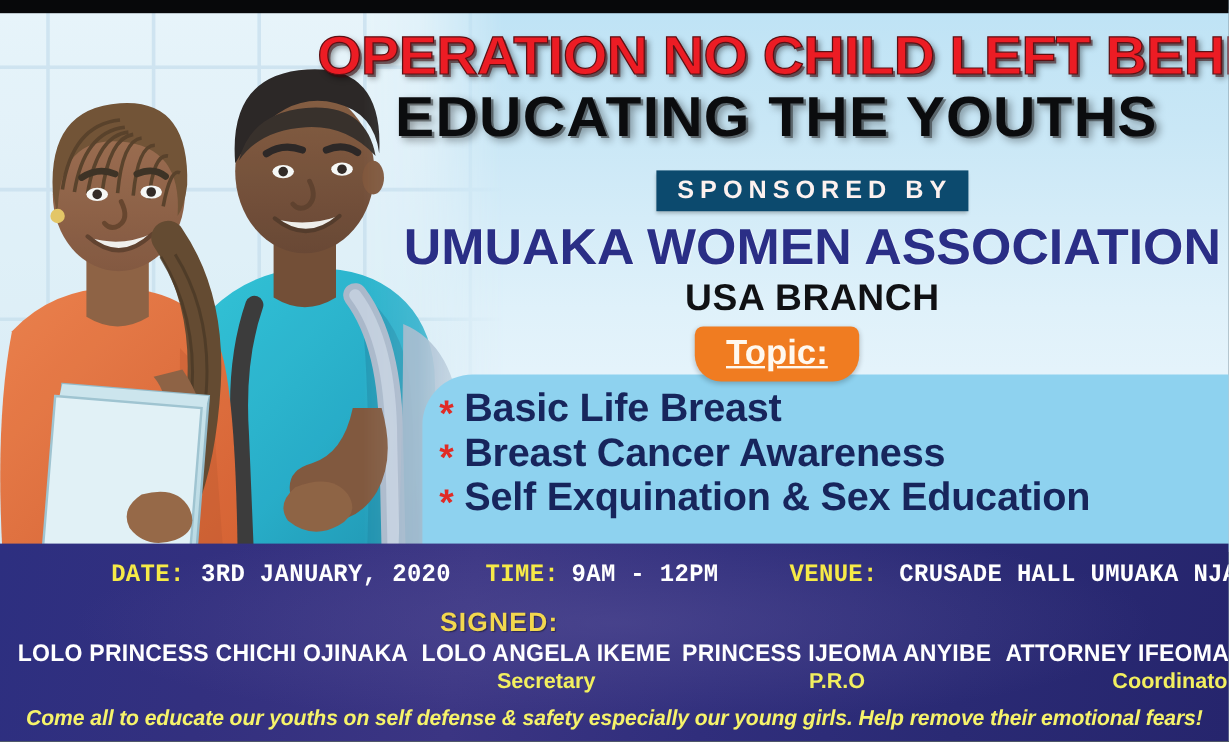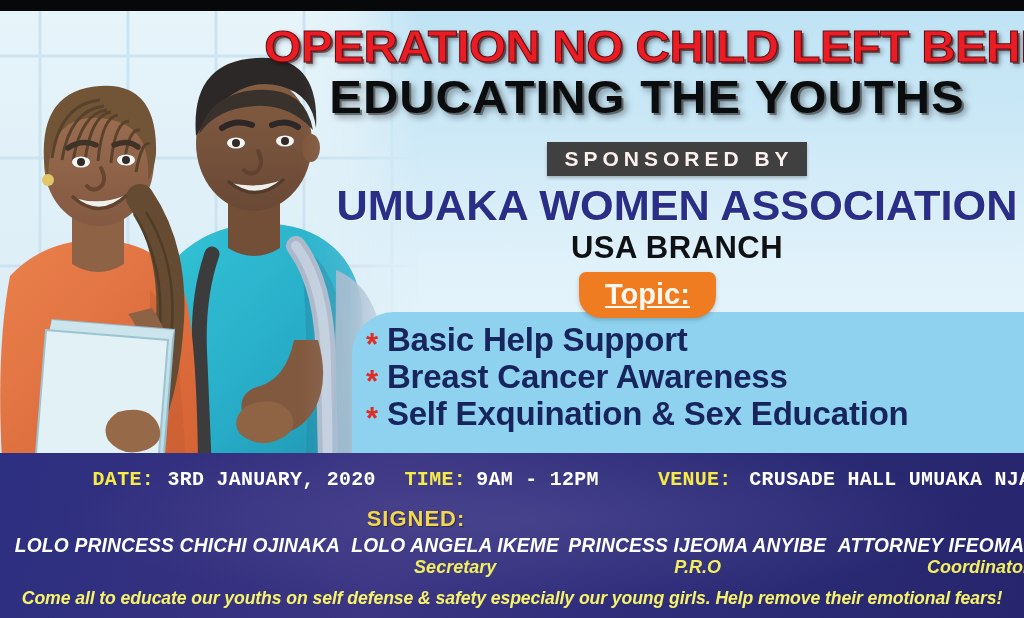"SPONSORED BY" .sponsored-by { background: #404040 -> #0c4a6e }
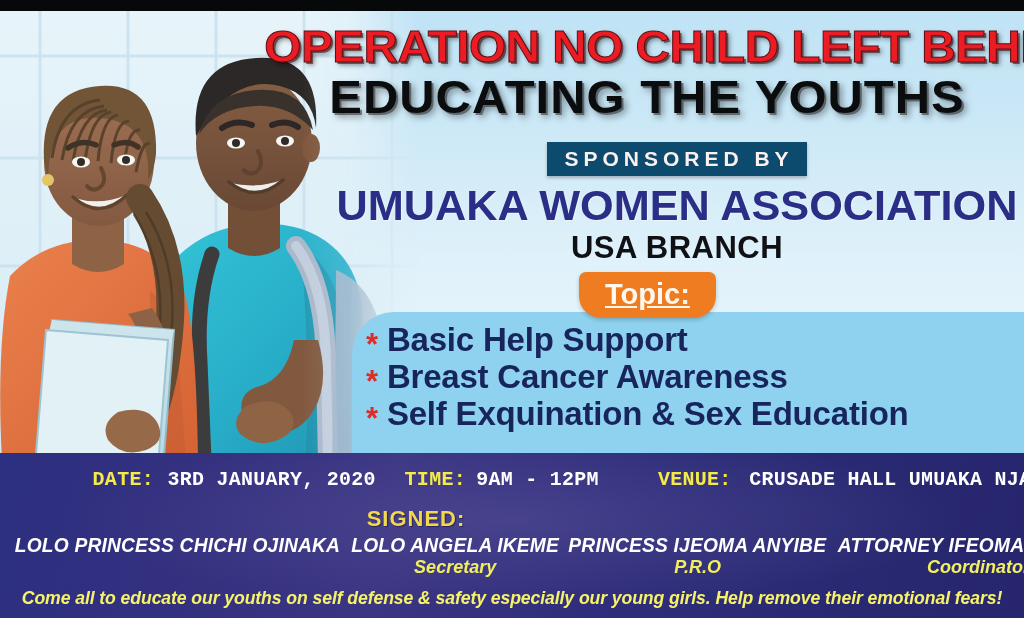"Basic Help Support" span { text: Help Support -> Life Breast }
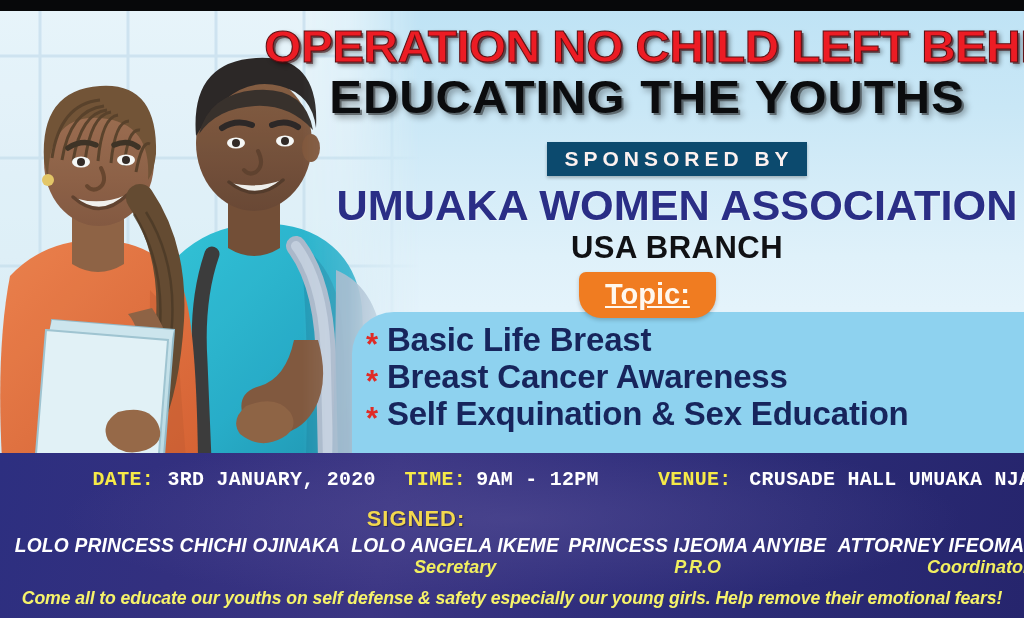"LOLO PRINCESS CHICHI OJINAKA" .signers { font-style: italic -> none }
